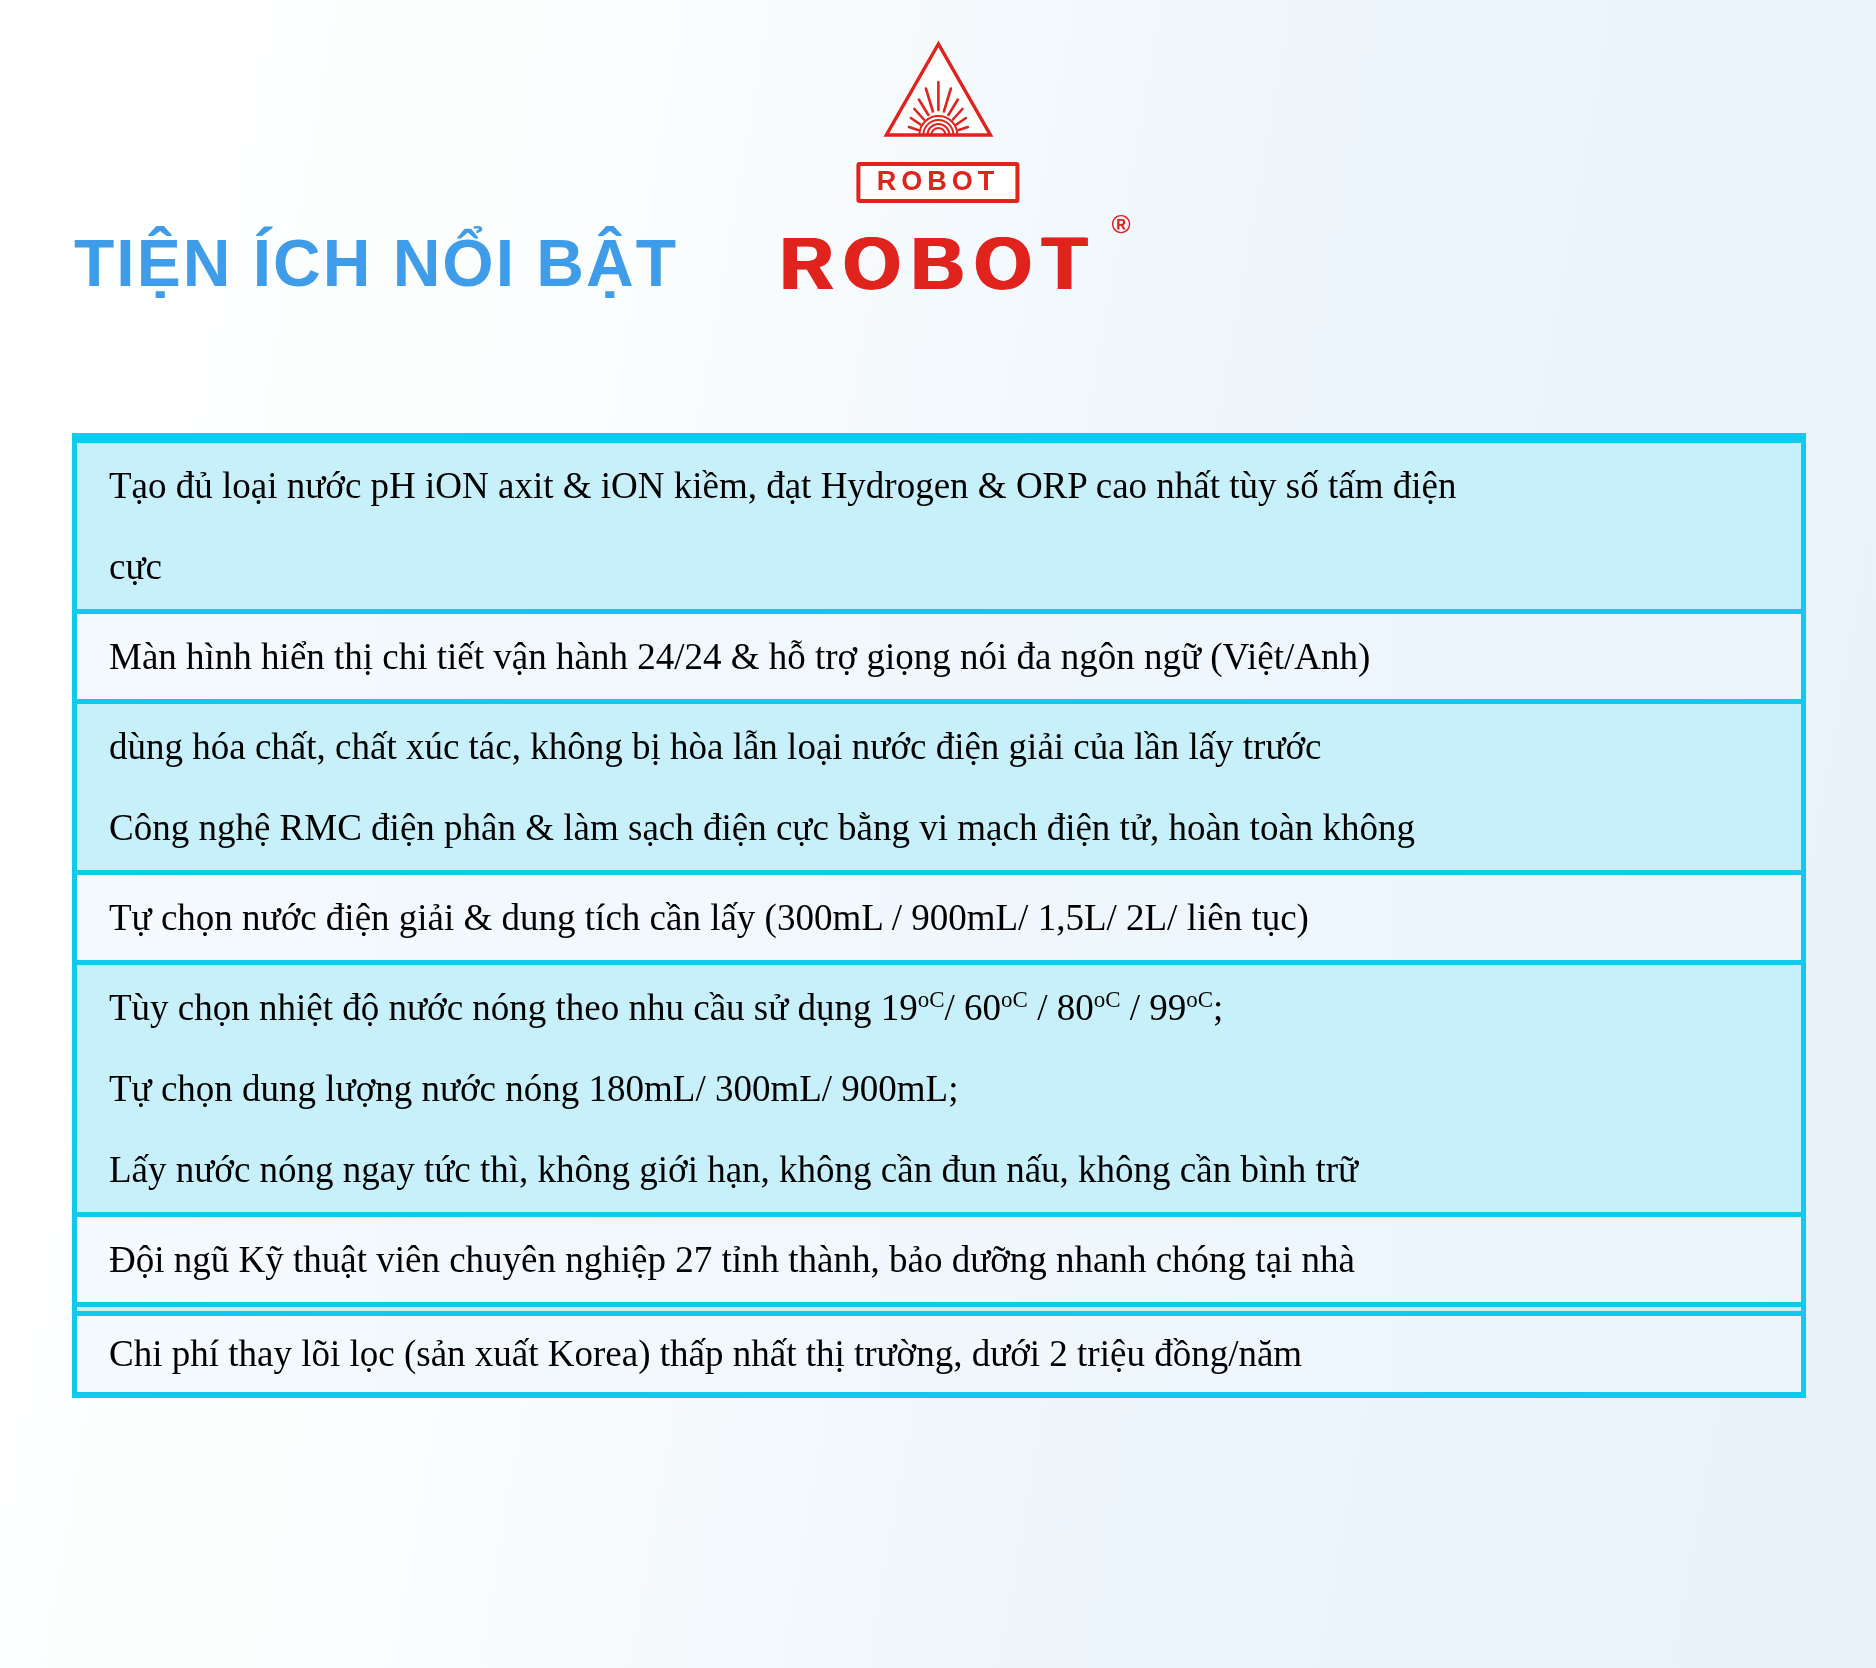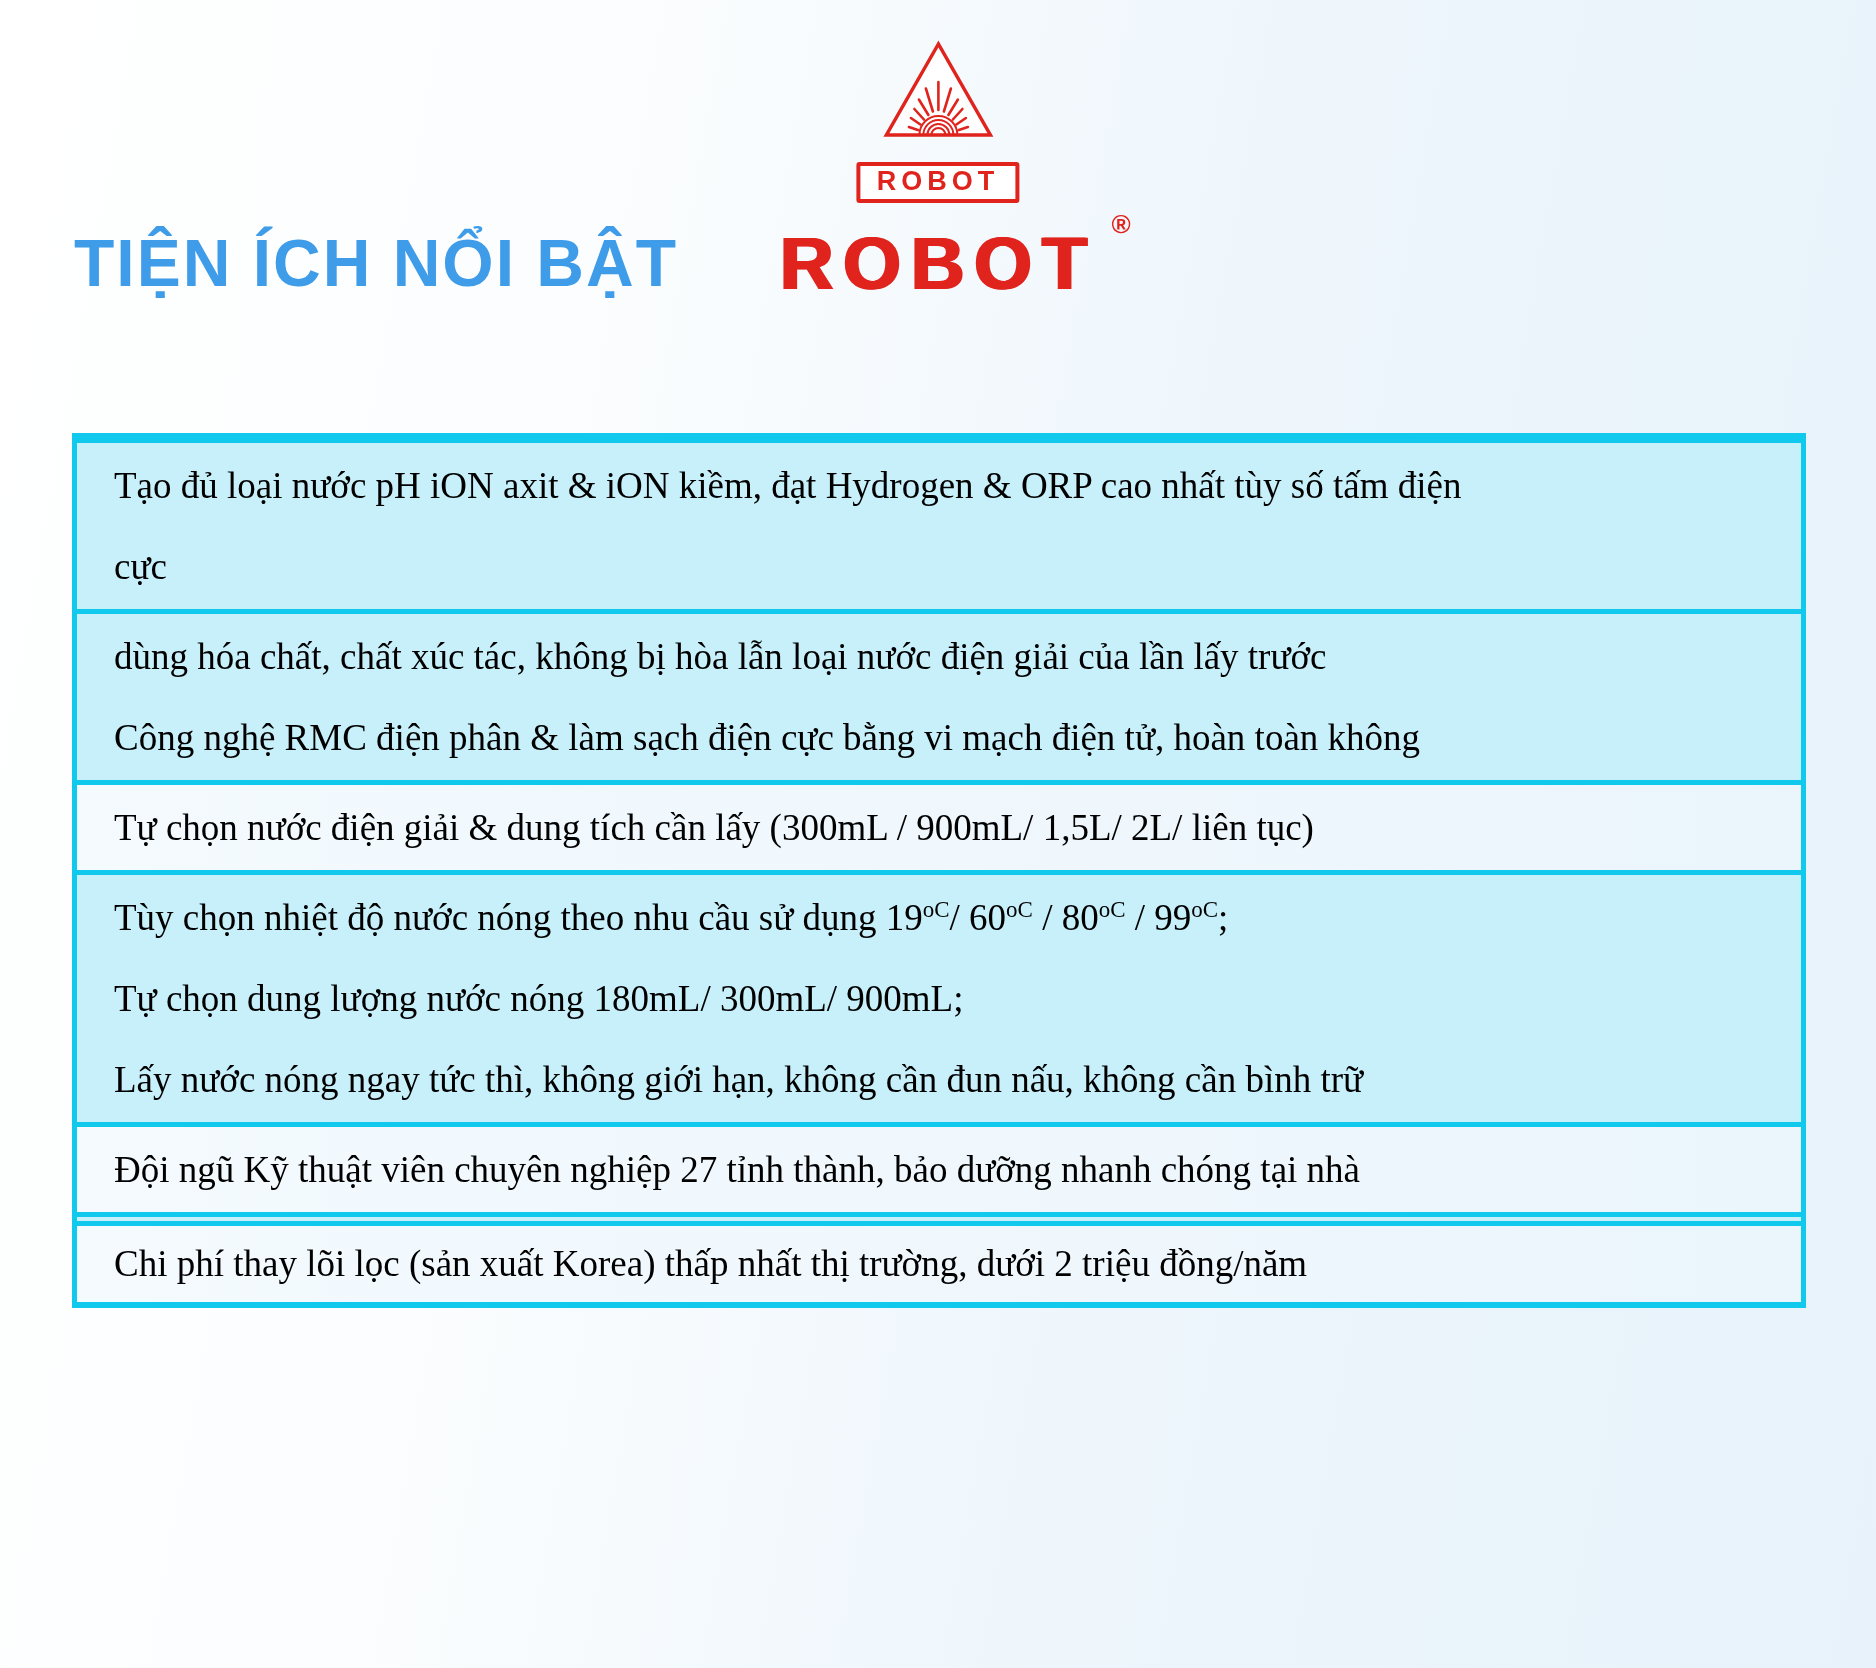"Tạo đủ loại nước pH" .line { margin-left: 19px -> none; padding: 0 18px -> 0 32px }
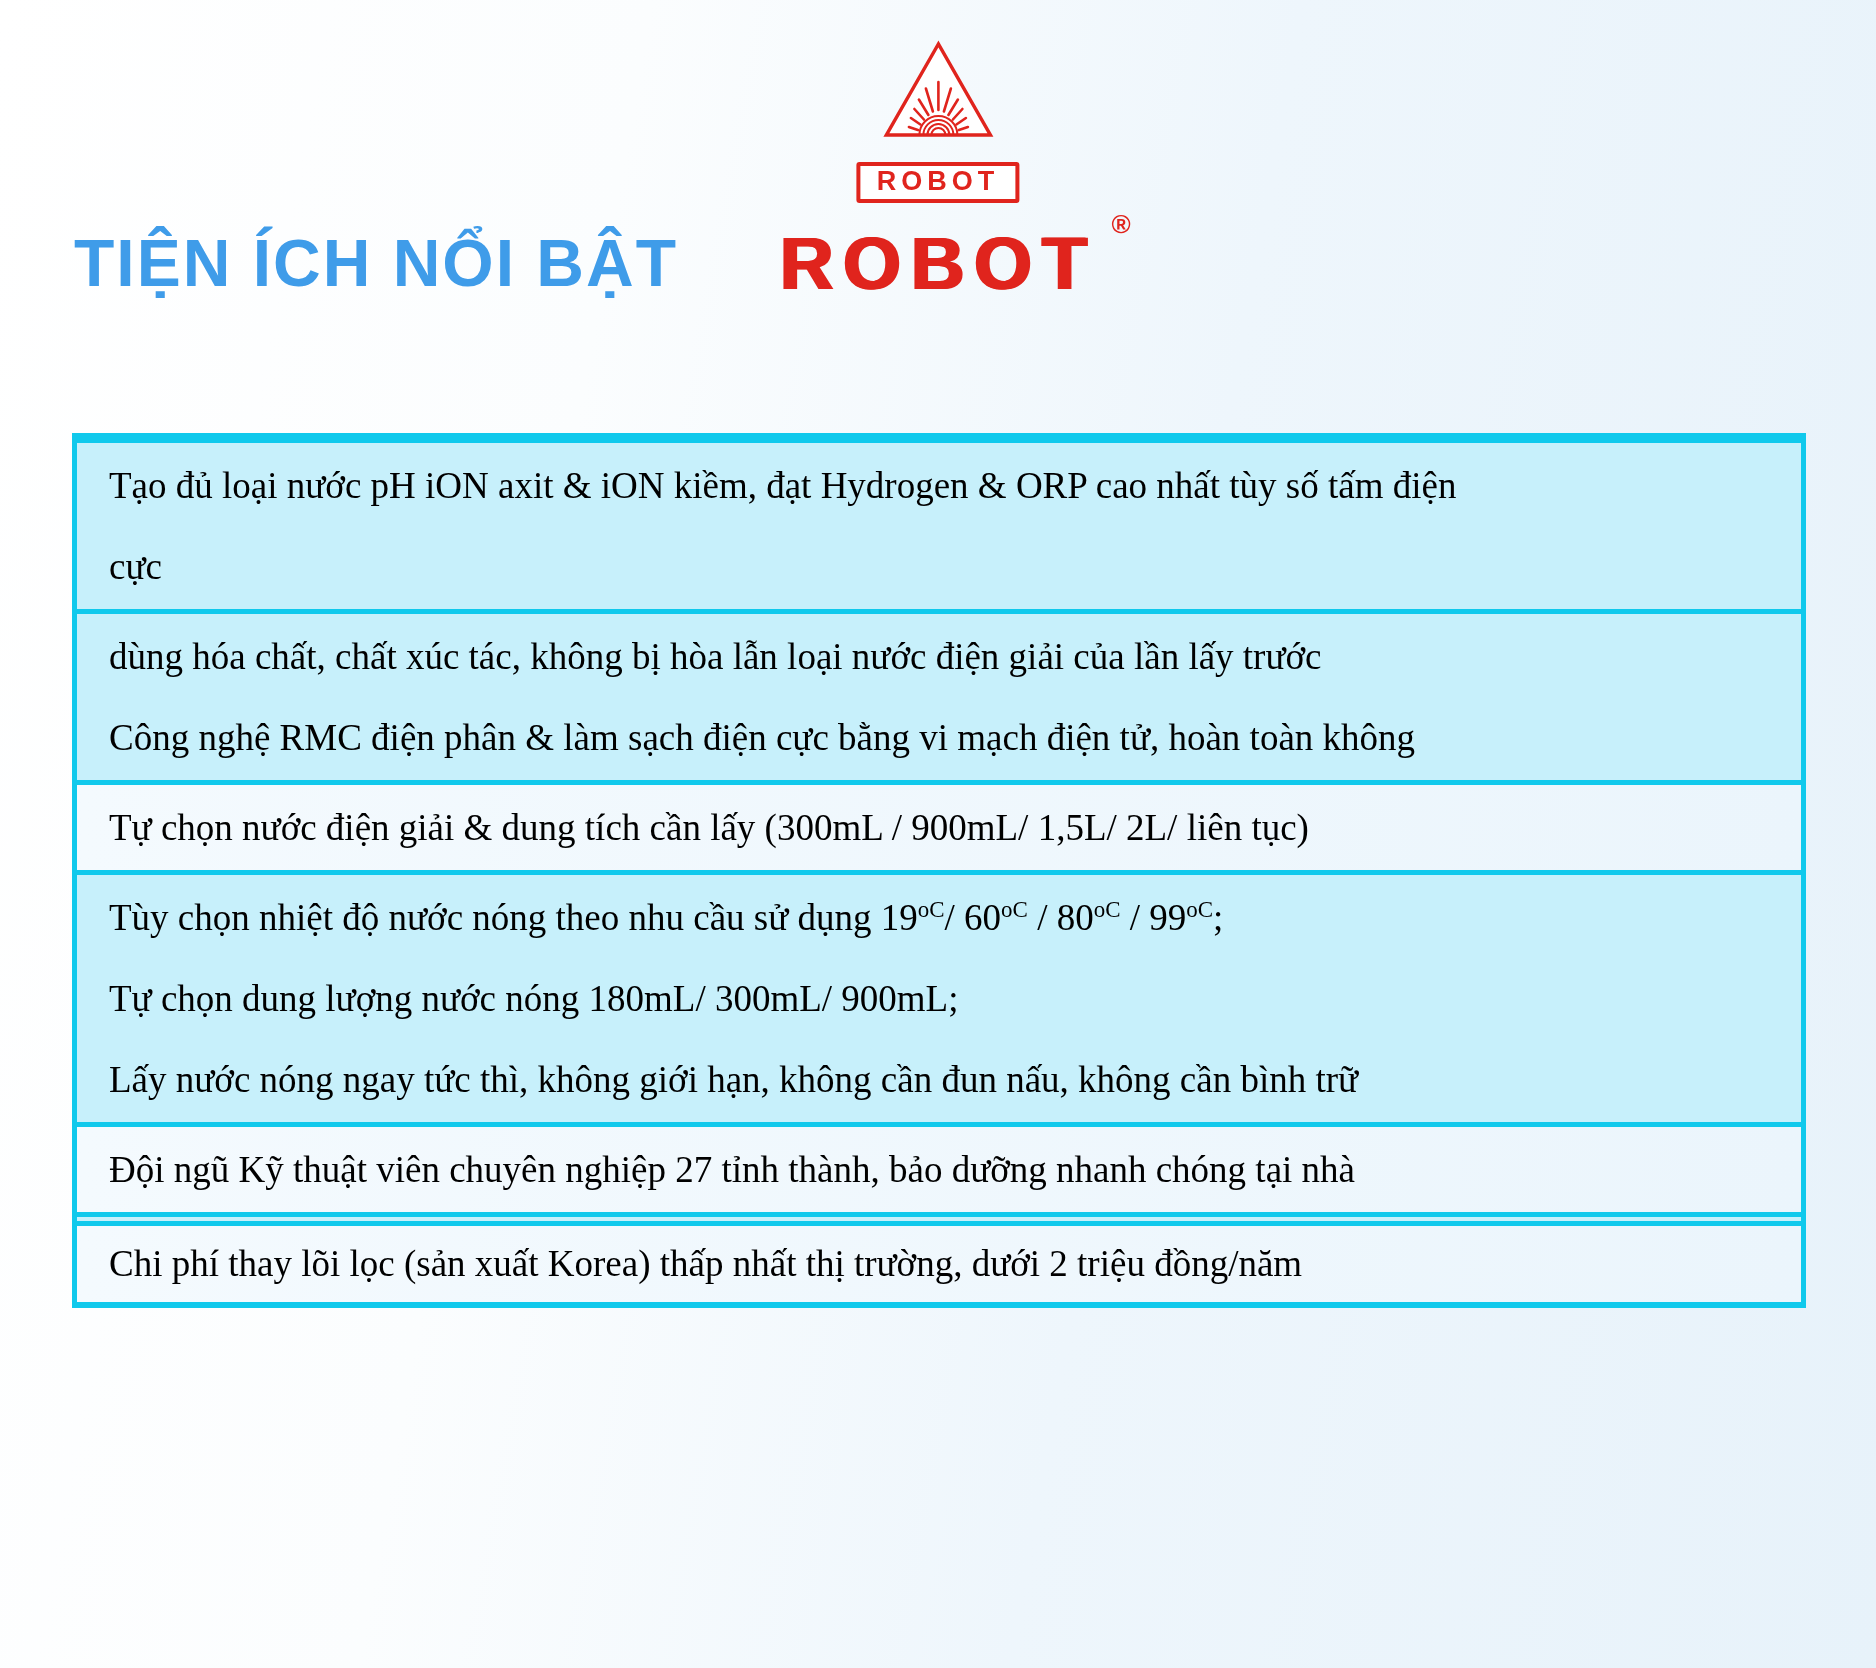"Màn hình hiển thị chi" div.row { html: none -> <div> <div><span>Màn hình hiển thị chi tiết vận hành 24/24 &amp; hỗ trợ giọng nói đa ngôn ngữ (Việt/Anh)</span></div> </div> }
